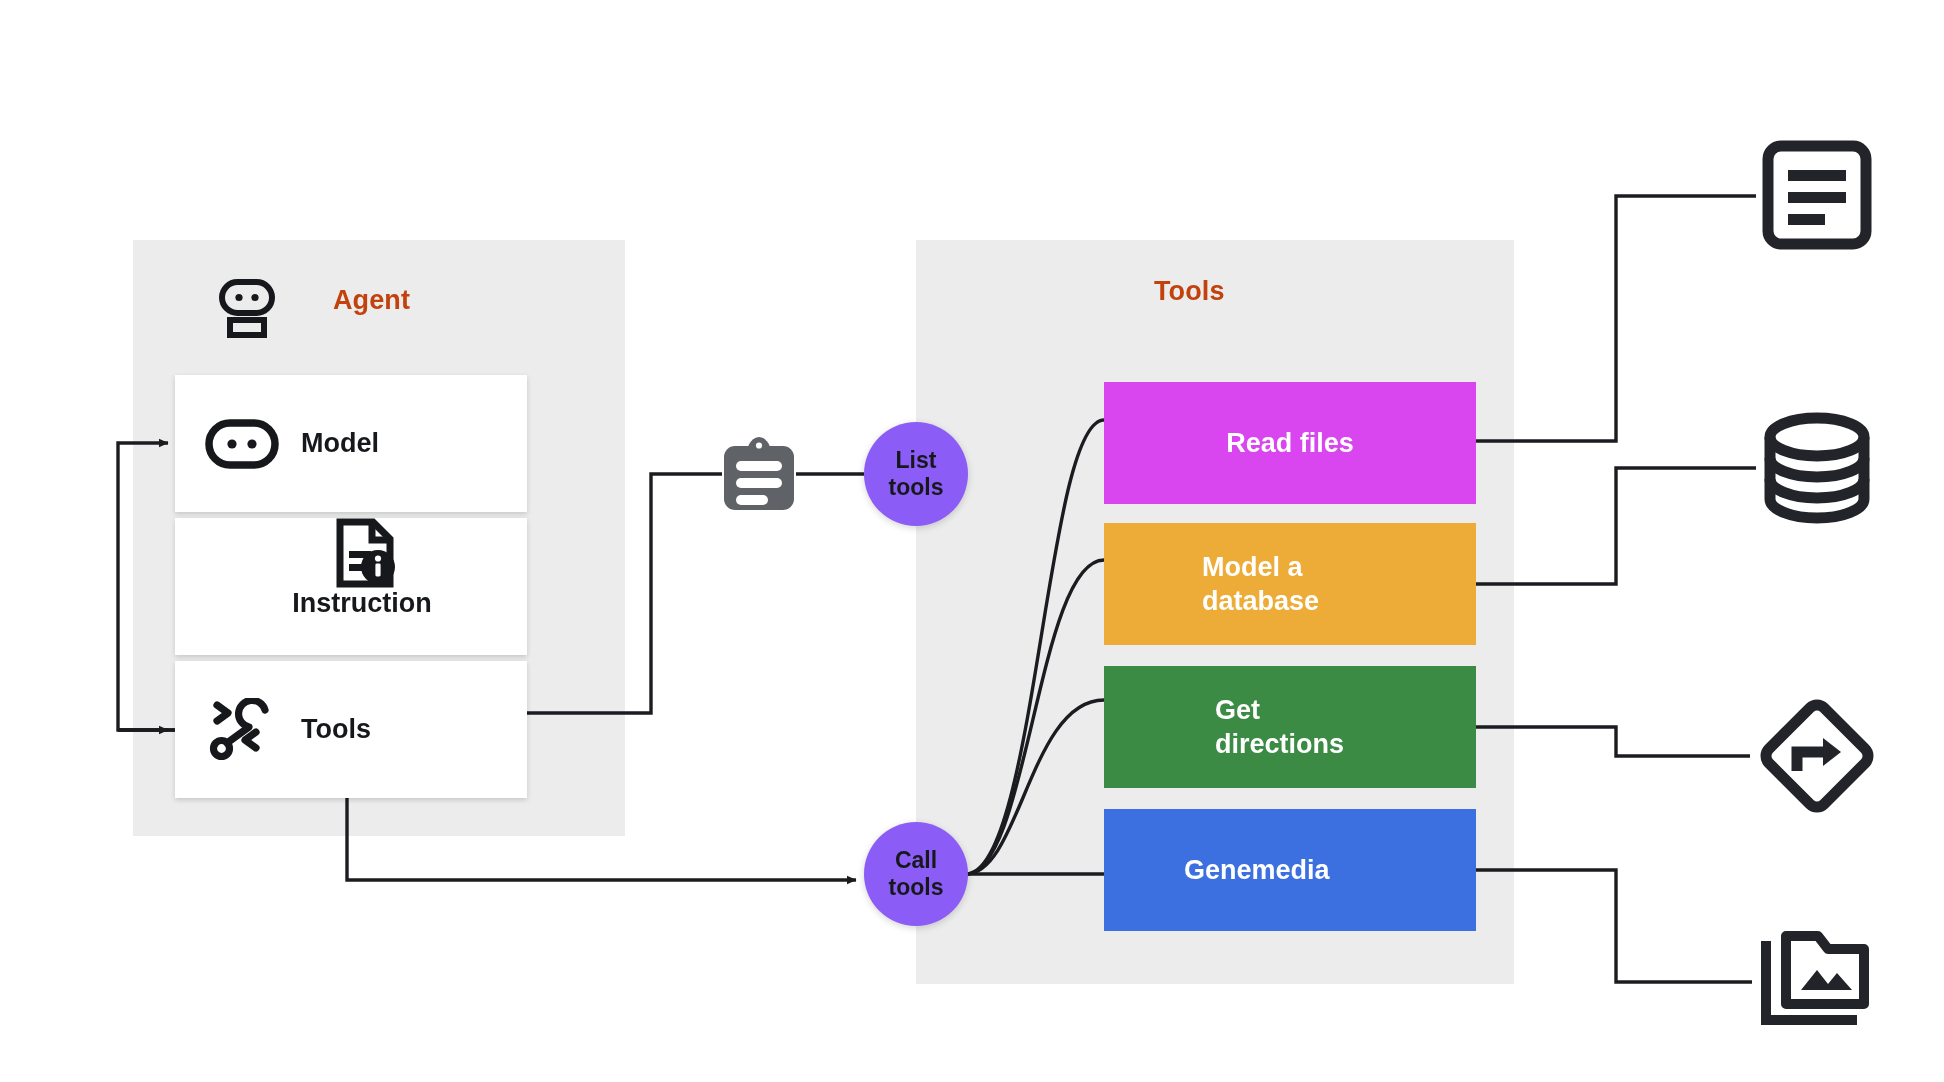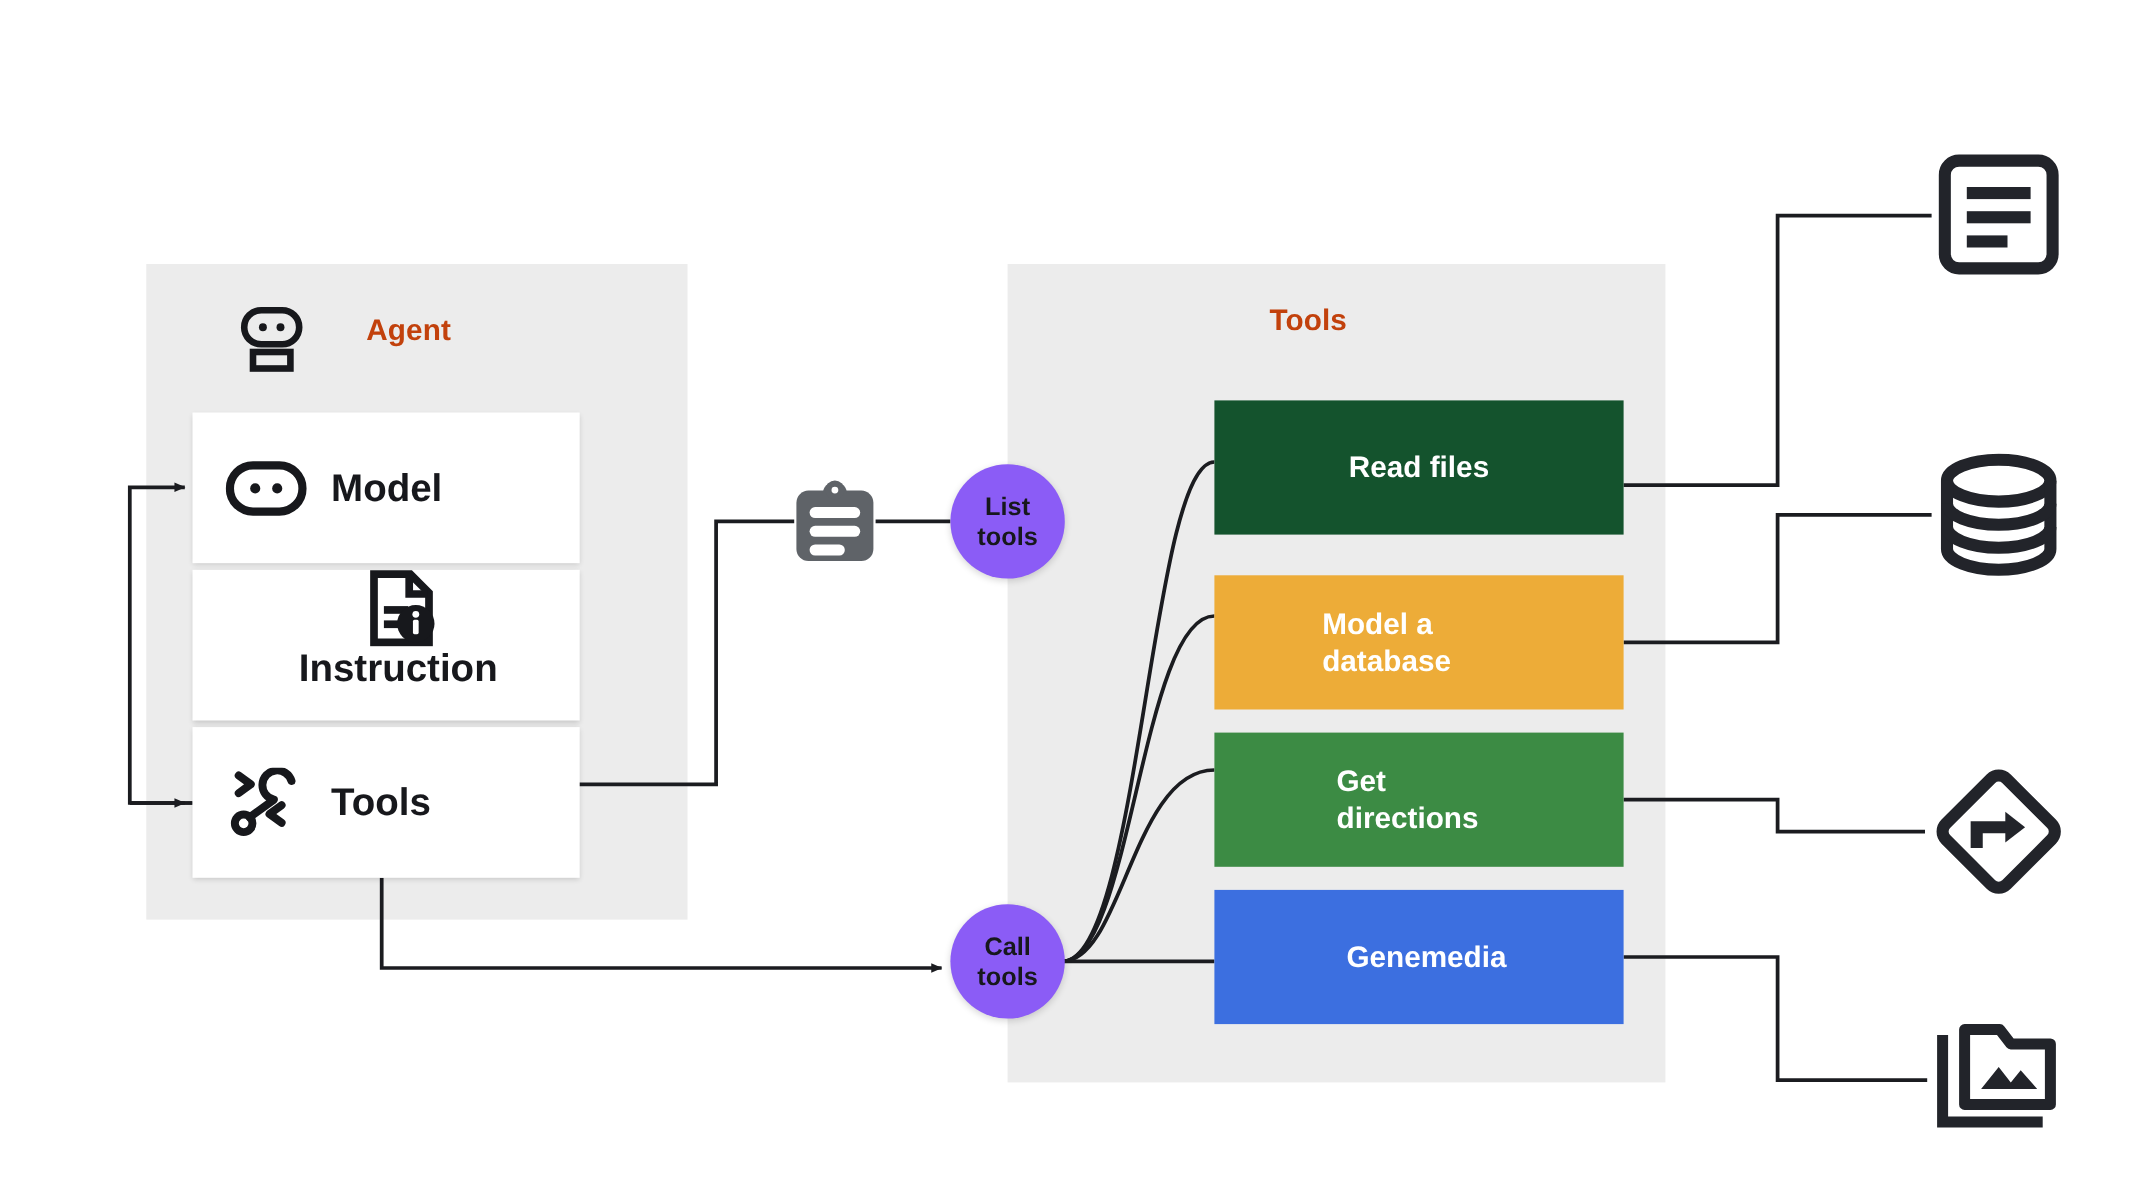"Model" .agent-card .lbl { font-size: 35px -> 27px }
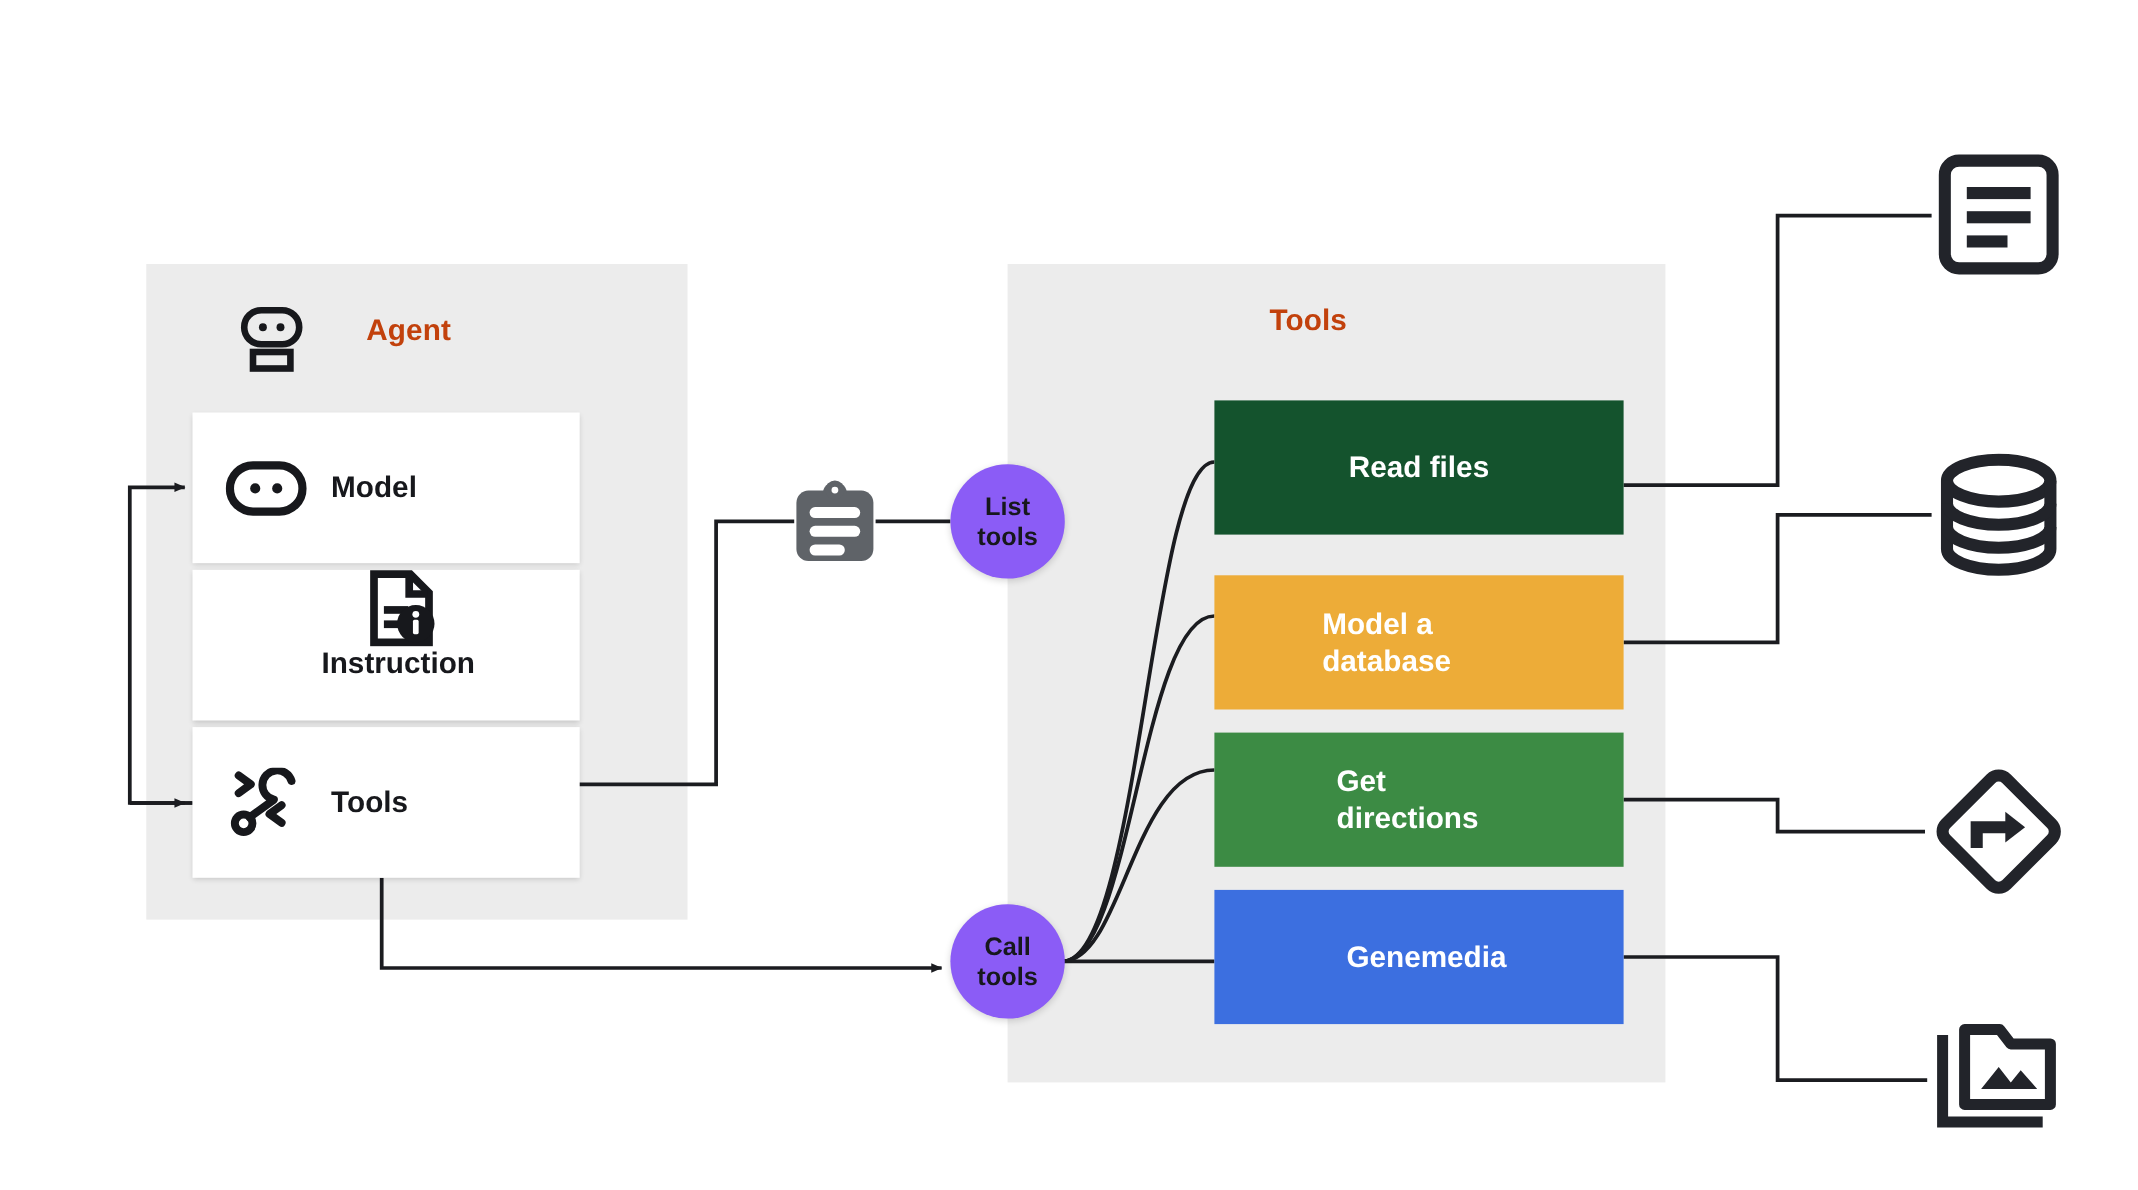"Read files" #tool-read-files { background: #14532d -> #d946ef; top: 364px -> 382px }
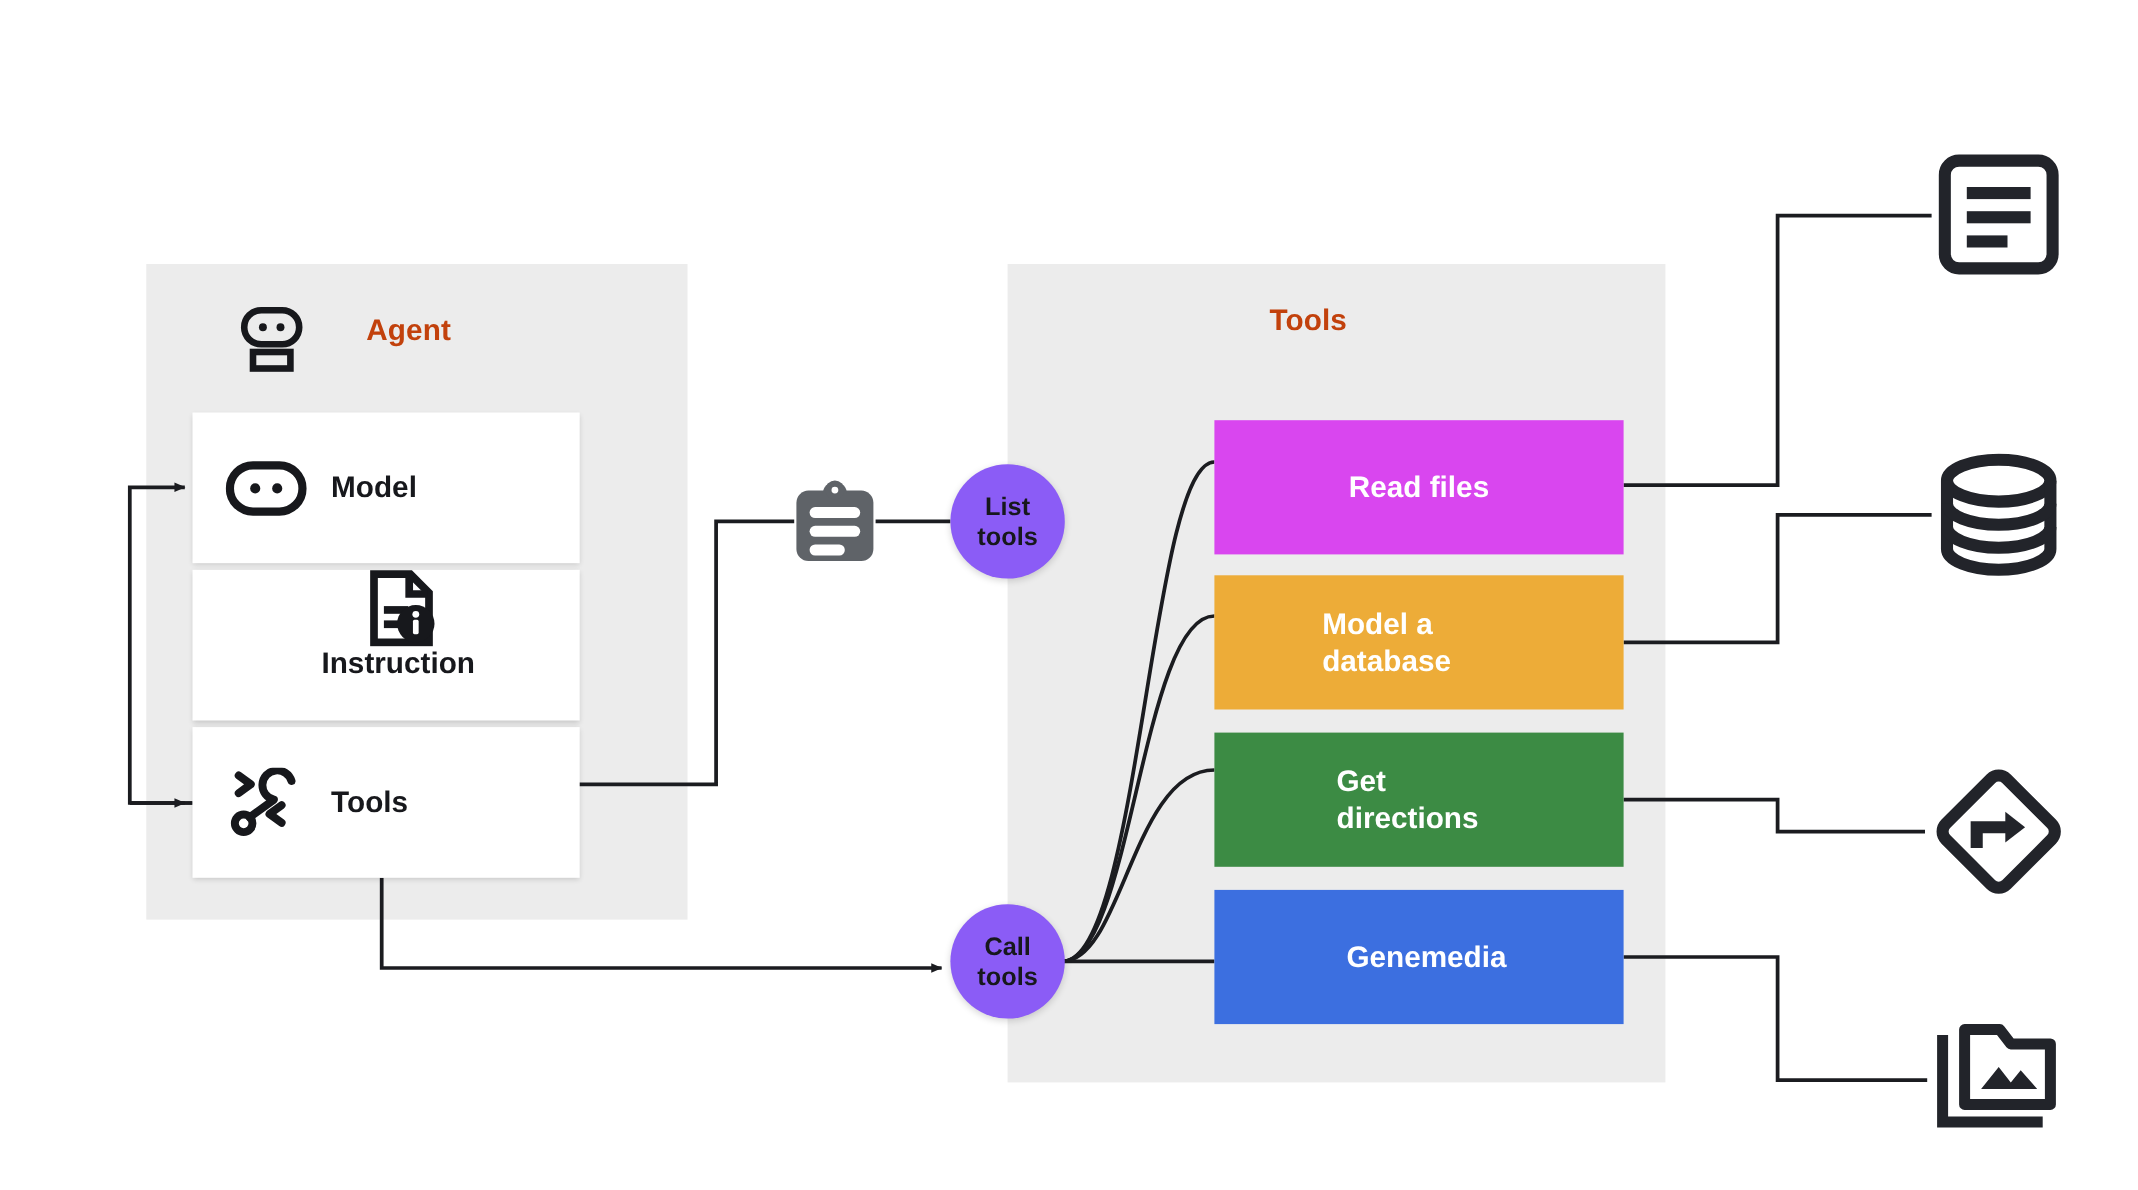"Genemedia" #tool-genemedia { padding-left: 120px -> 80px }
